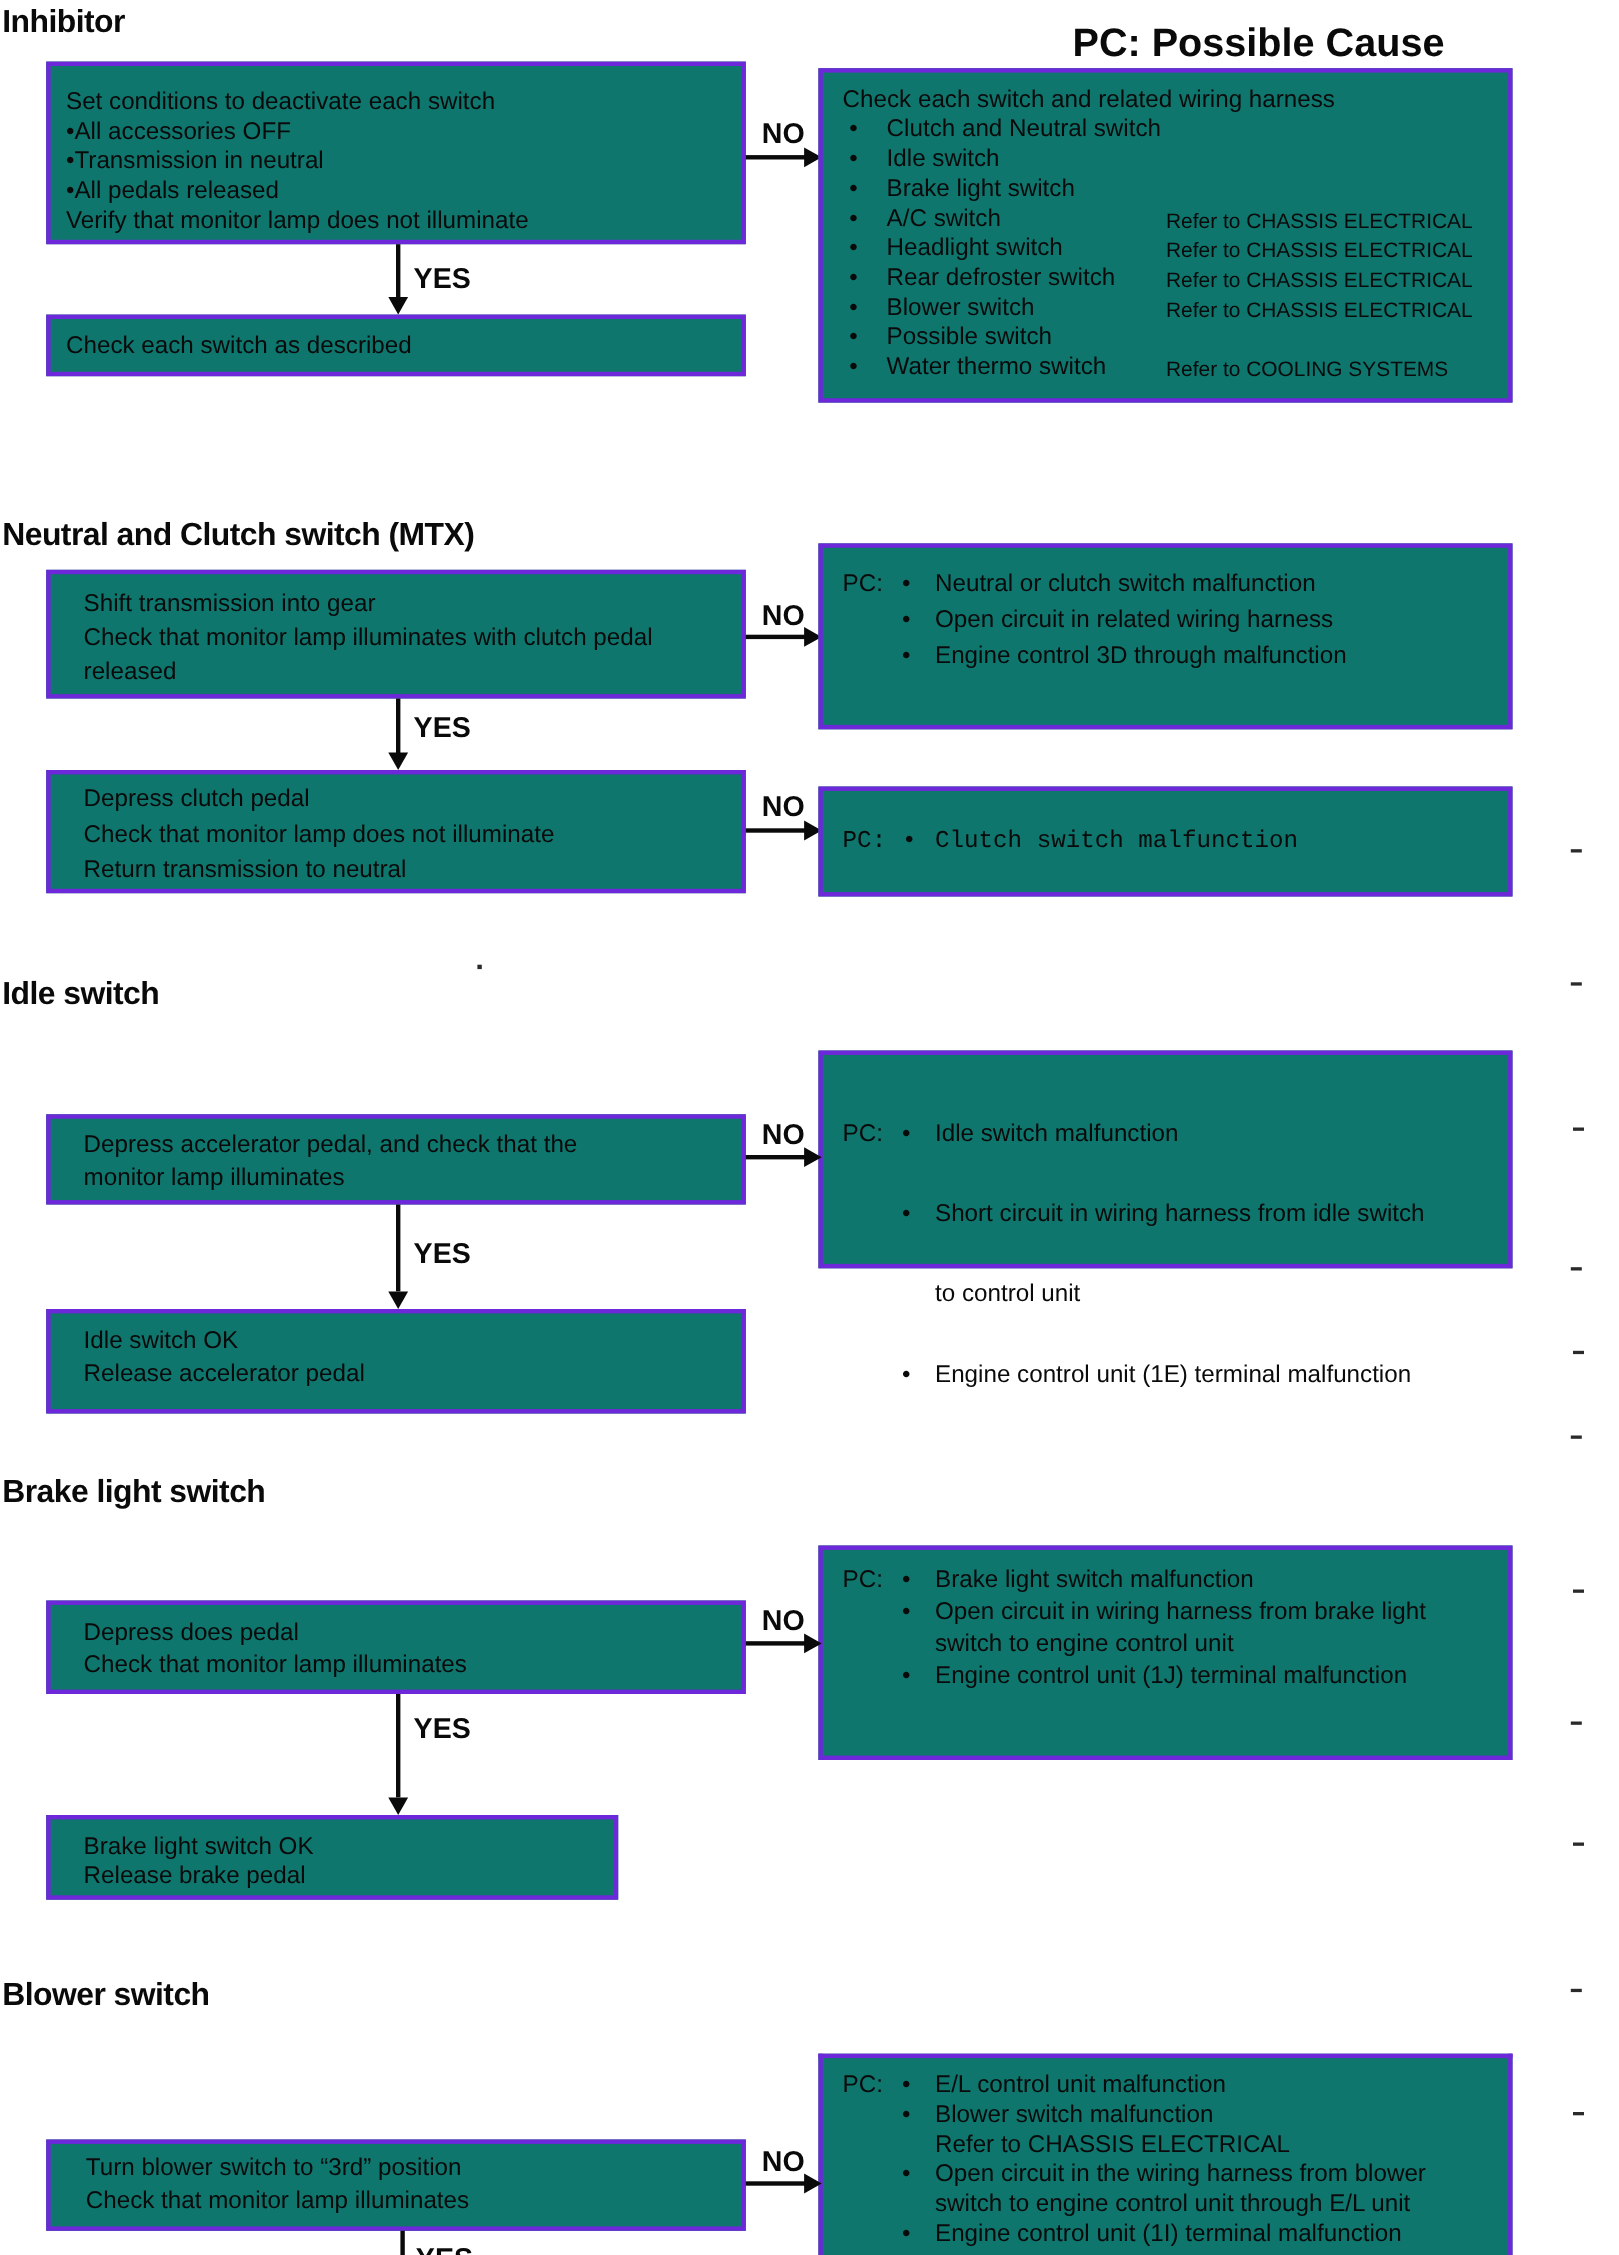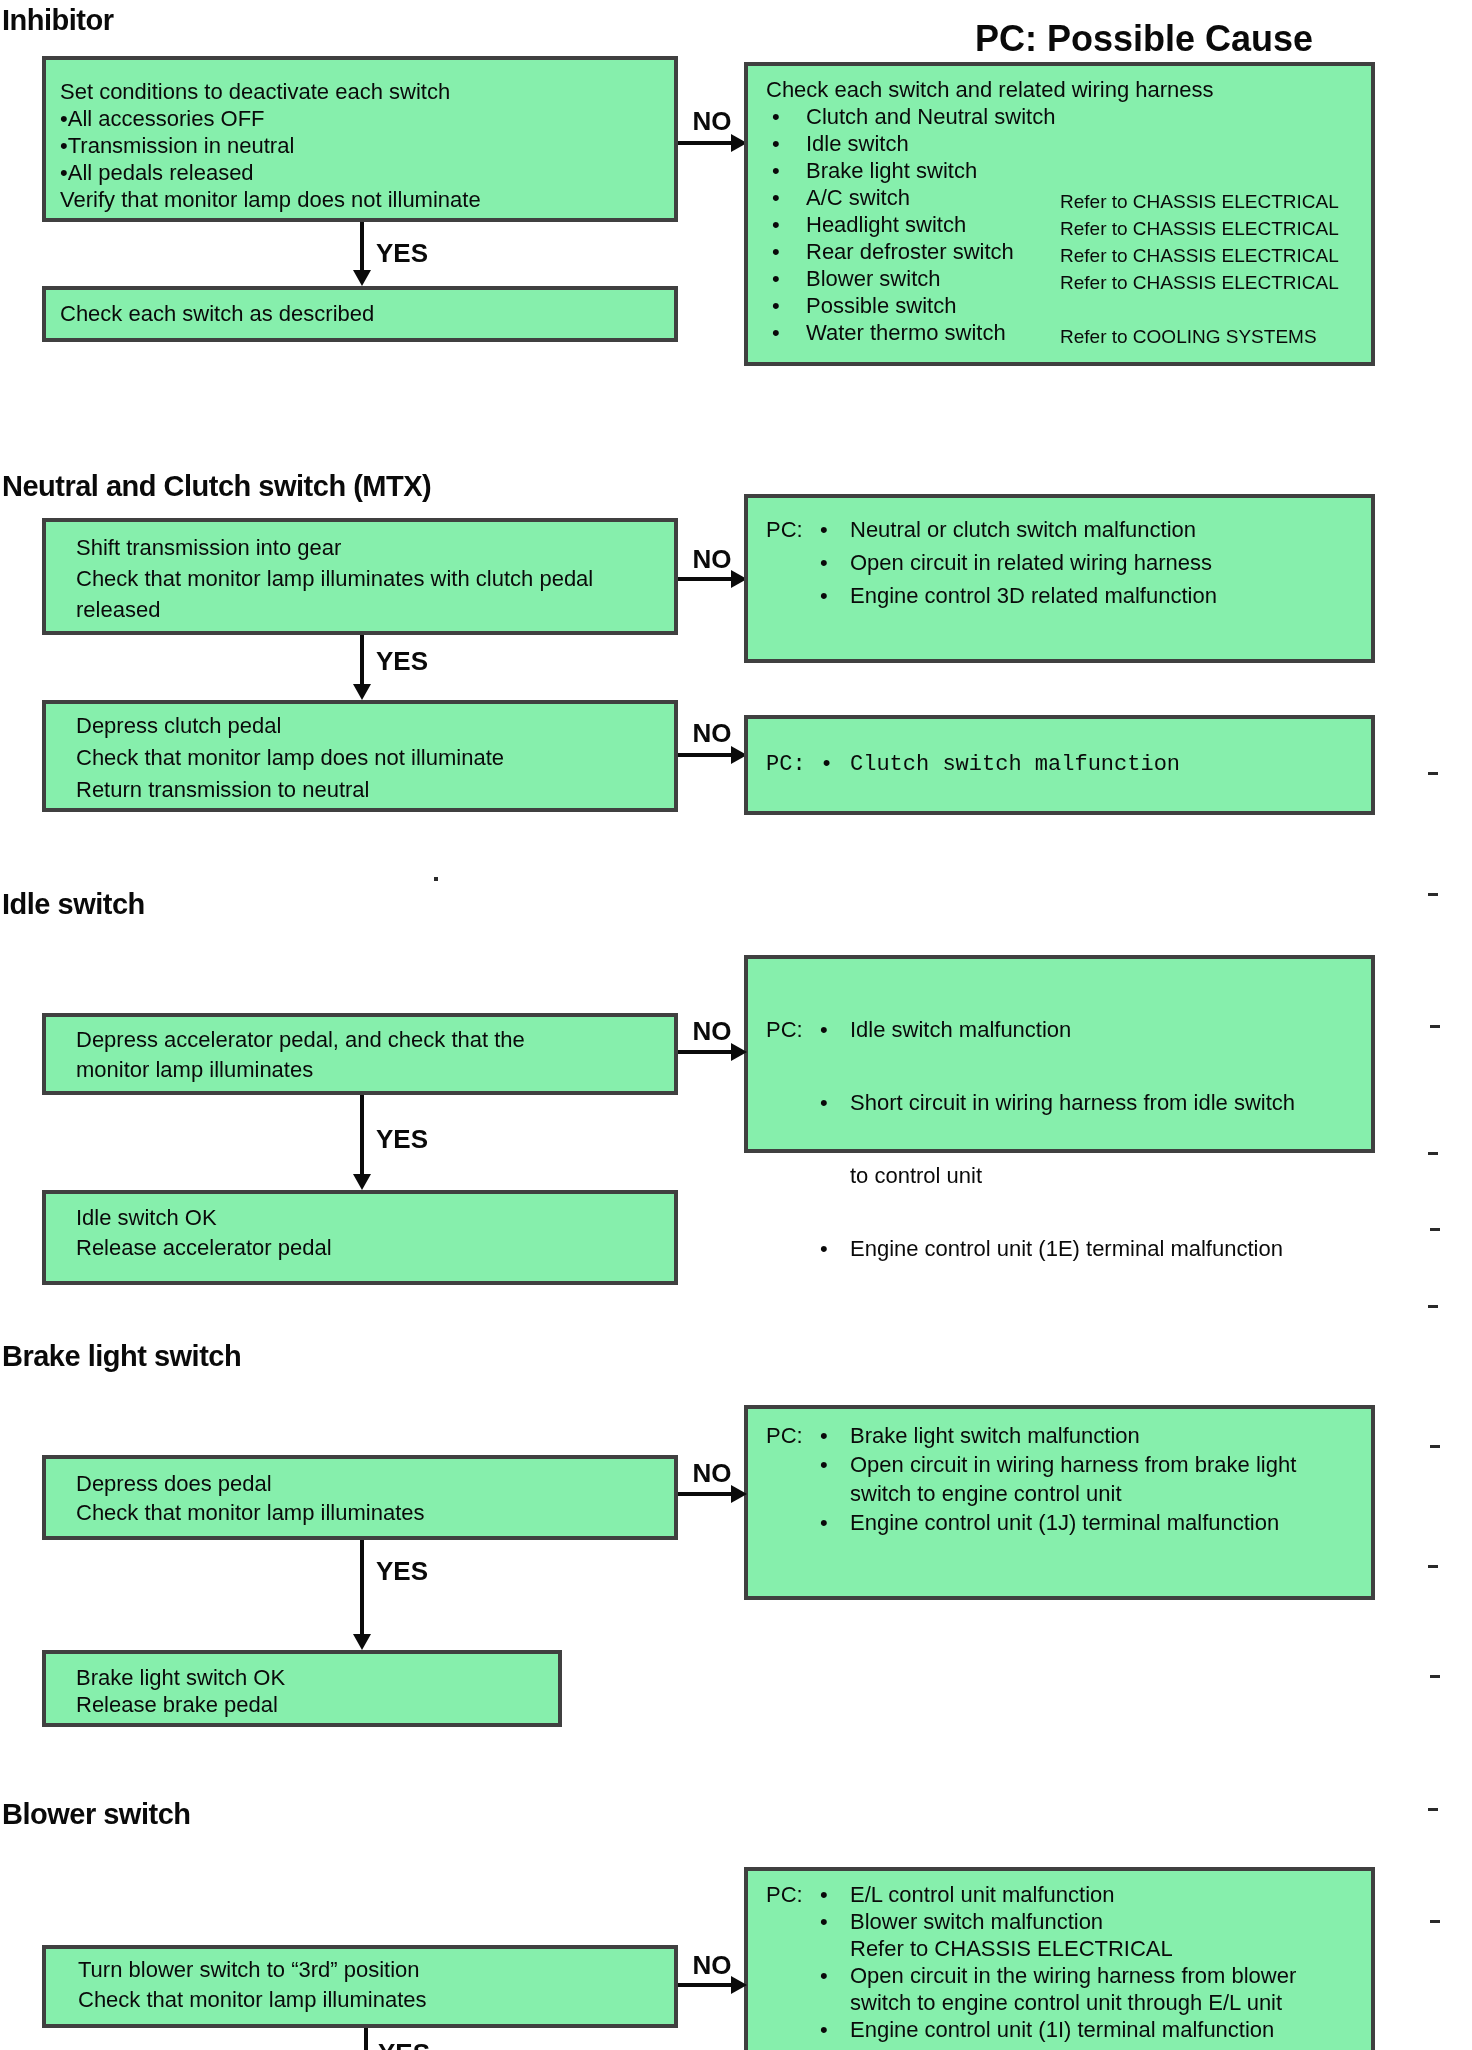"Set conditions to deactivate each" .box { background: #86efac -> #0f766e; border: 4px solid #404040 -> 4px solid #6d28d9 }
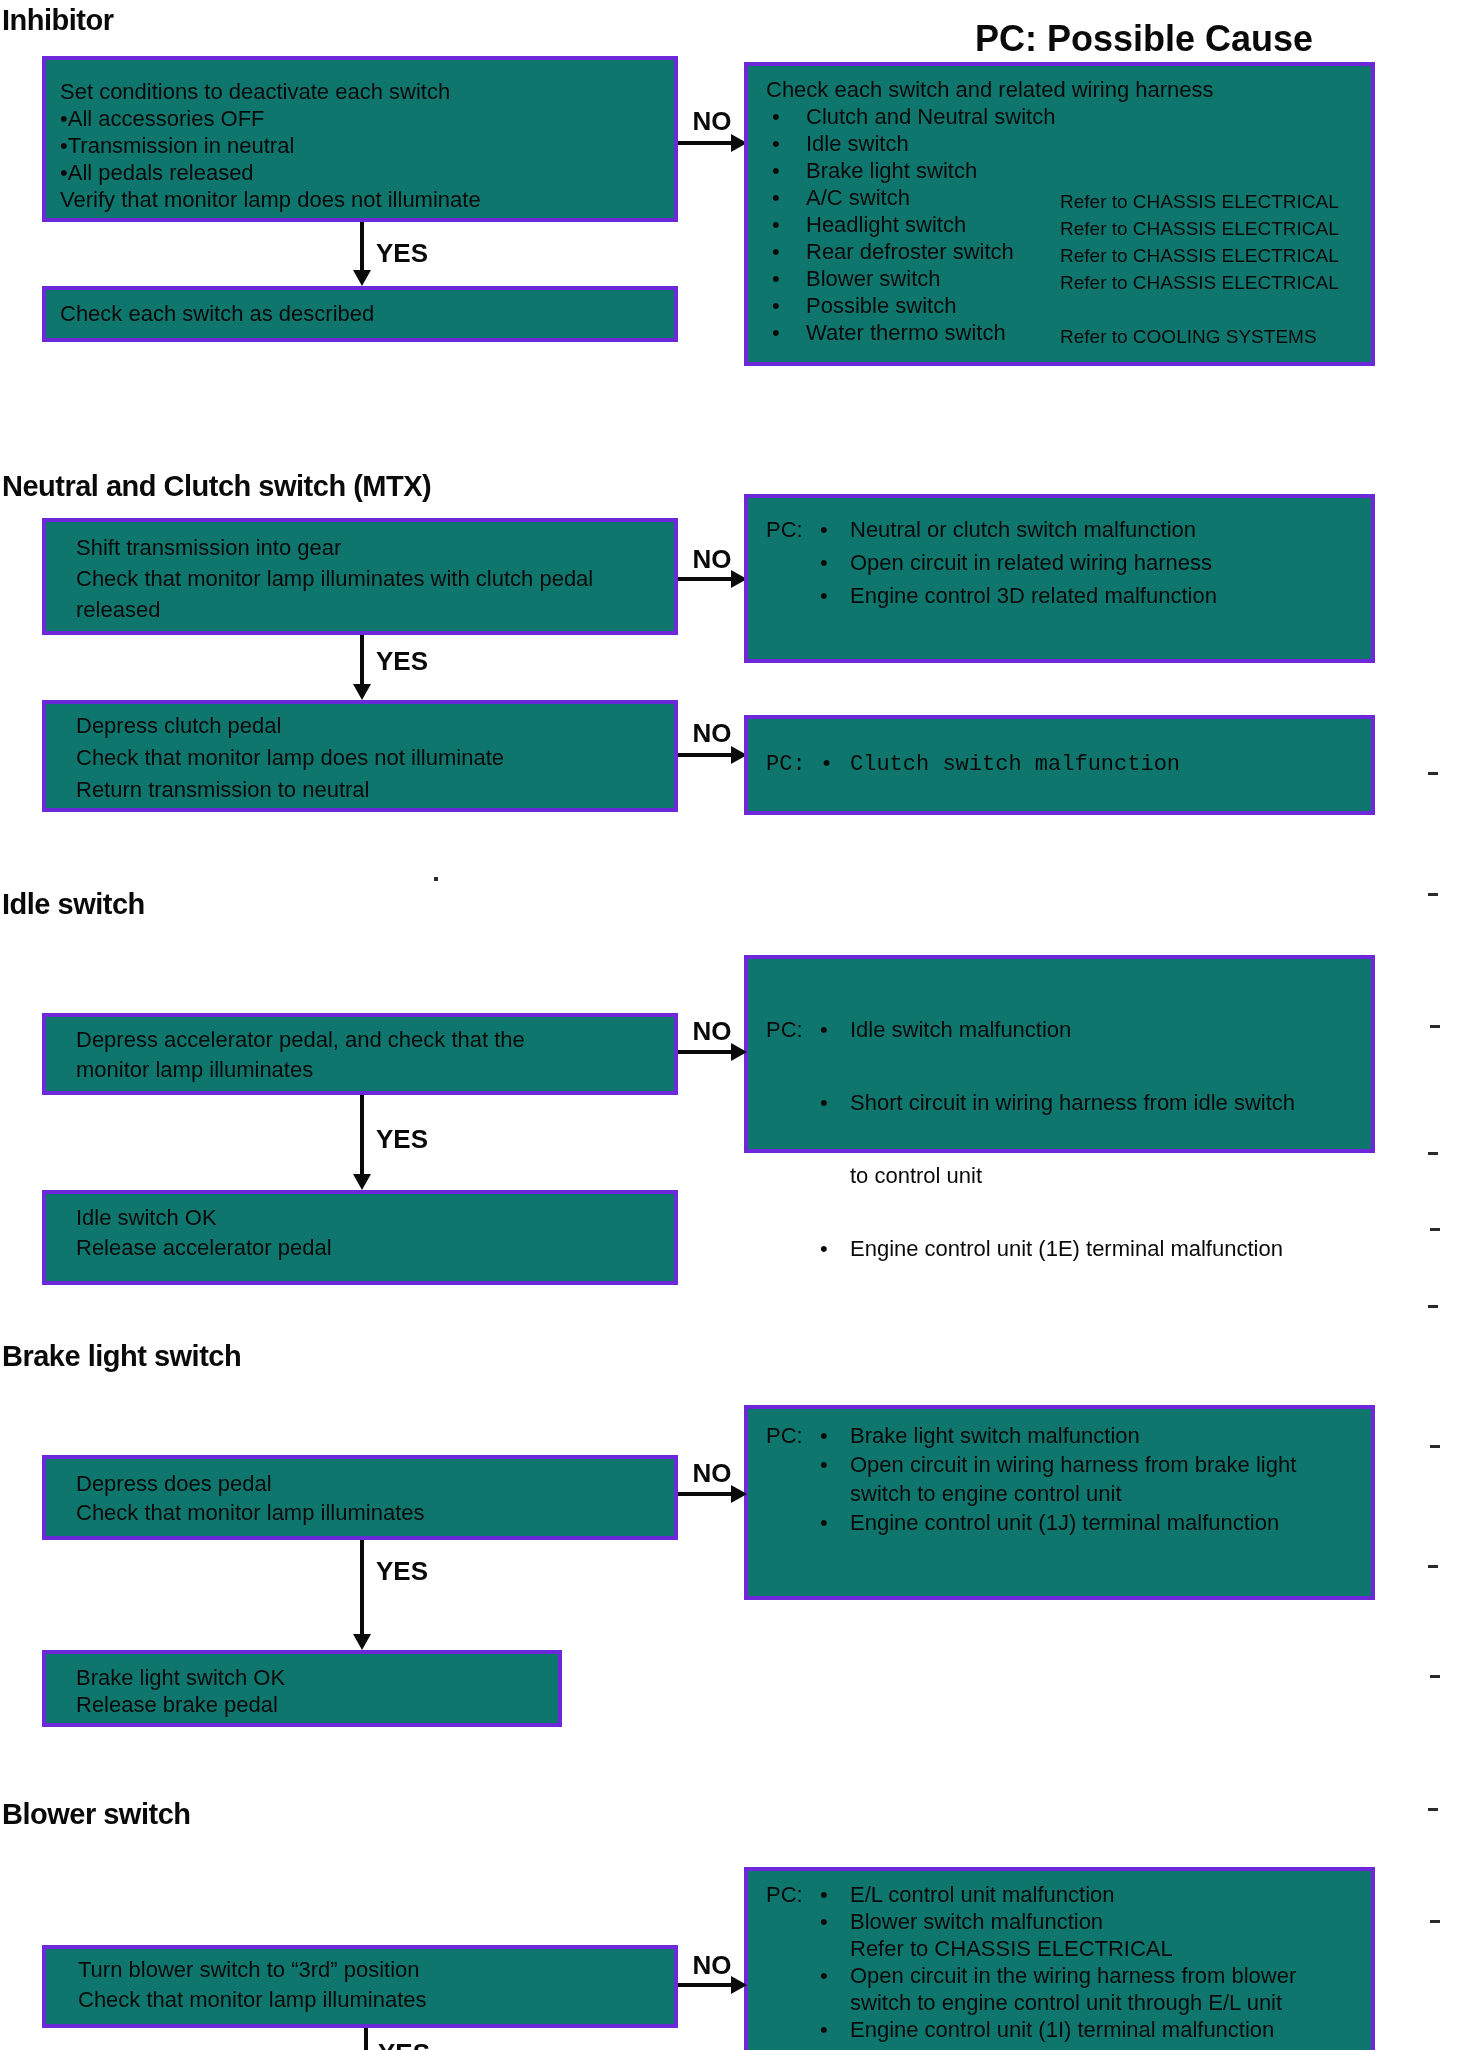"Engine control 3D related malfunction" span { text: related -> through }
